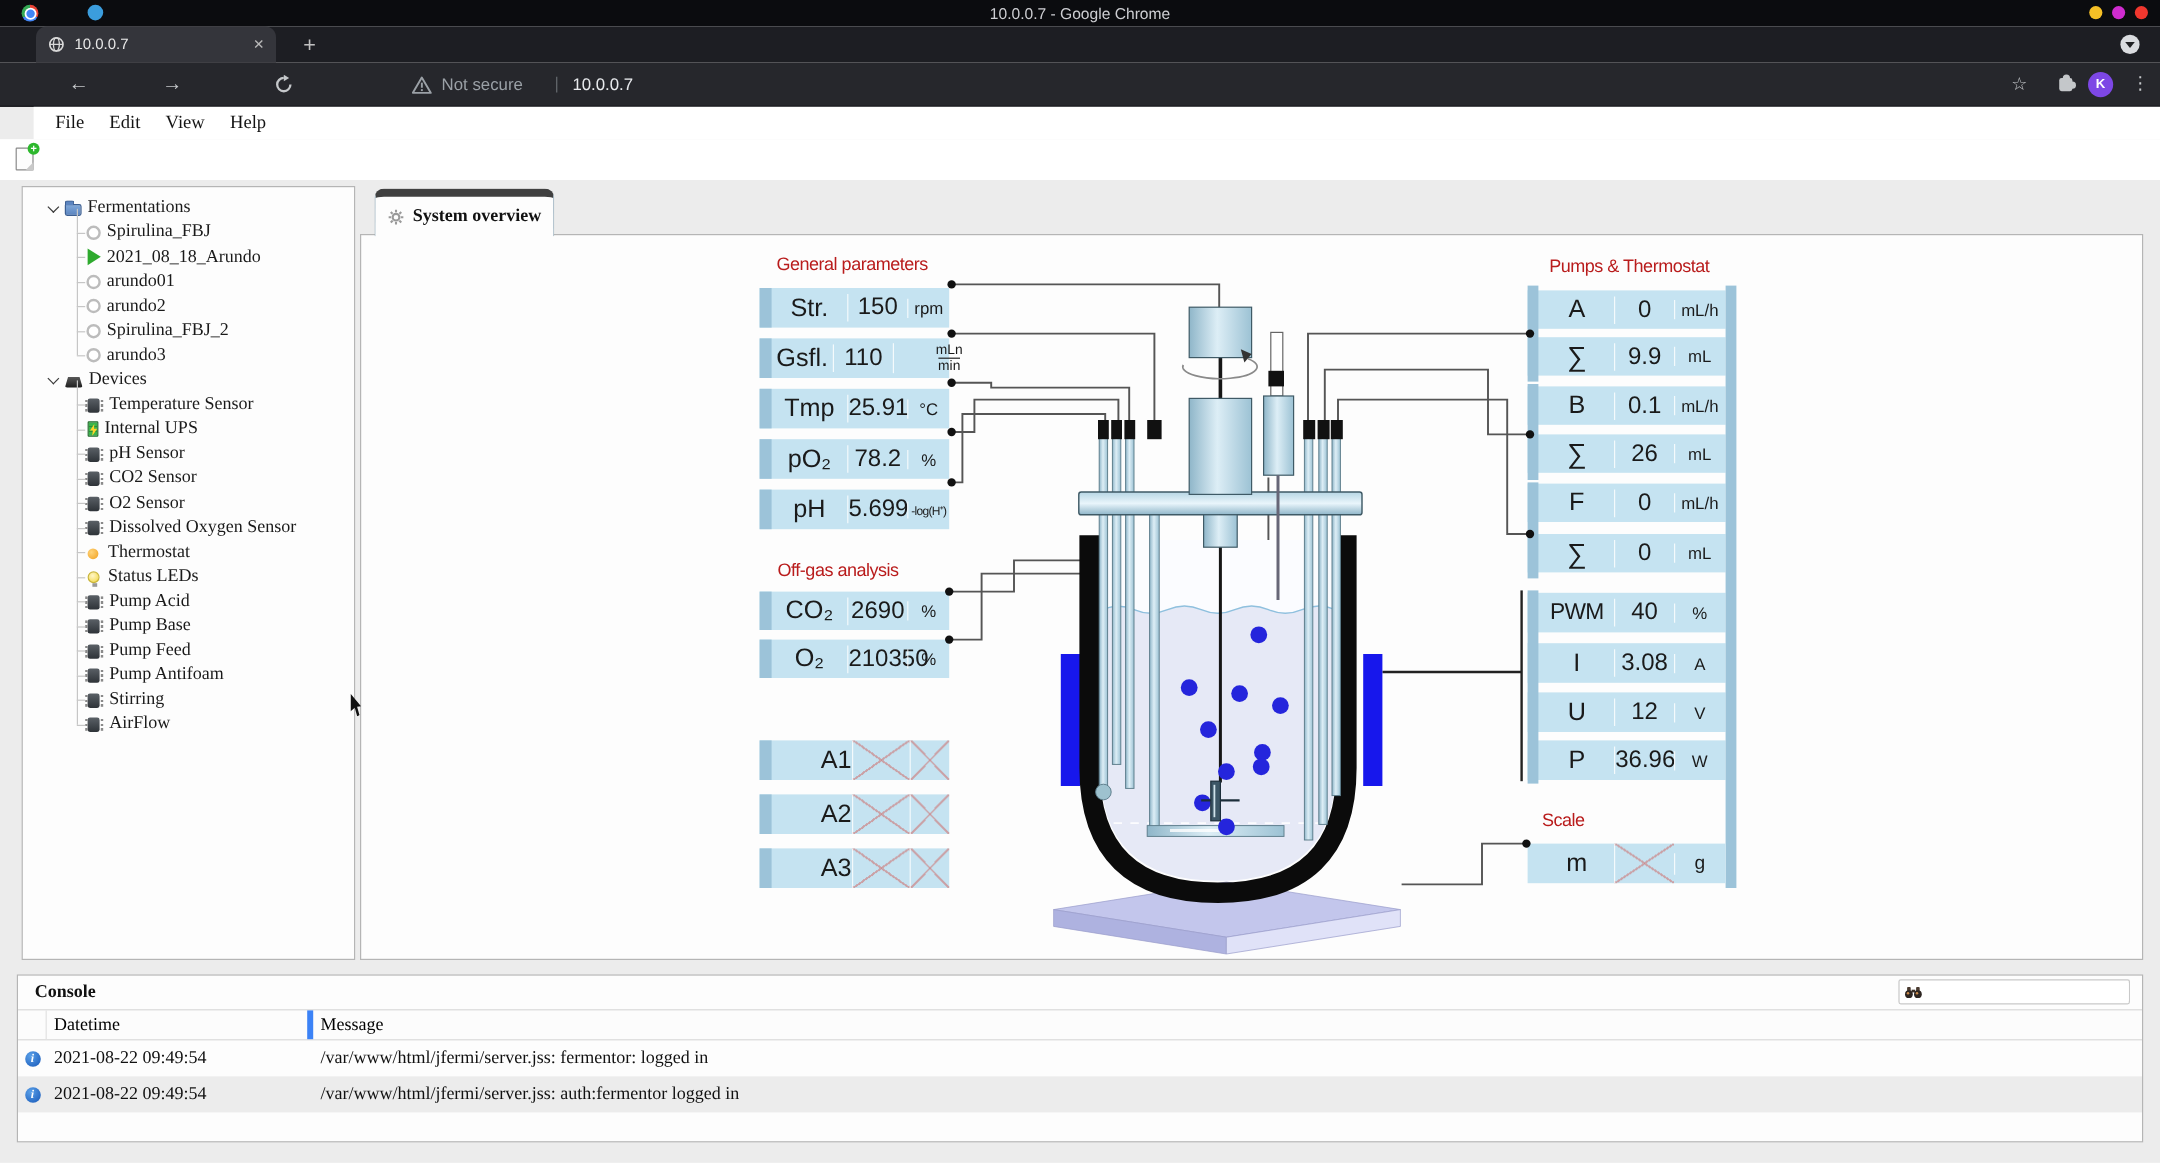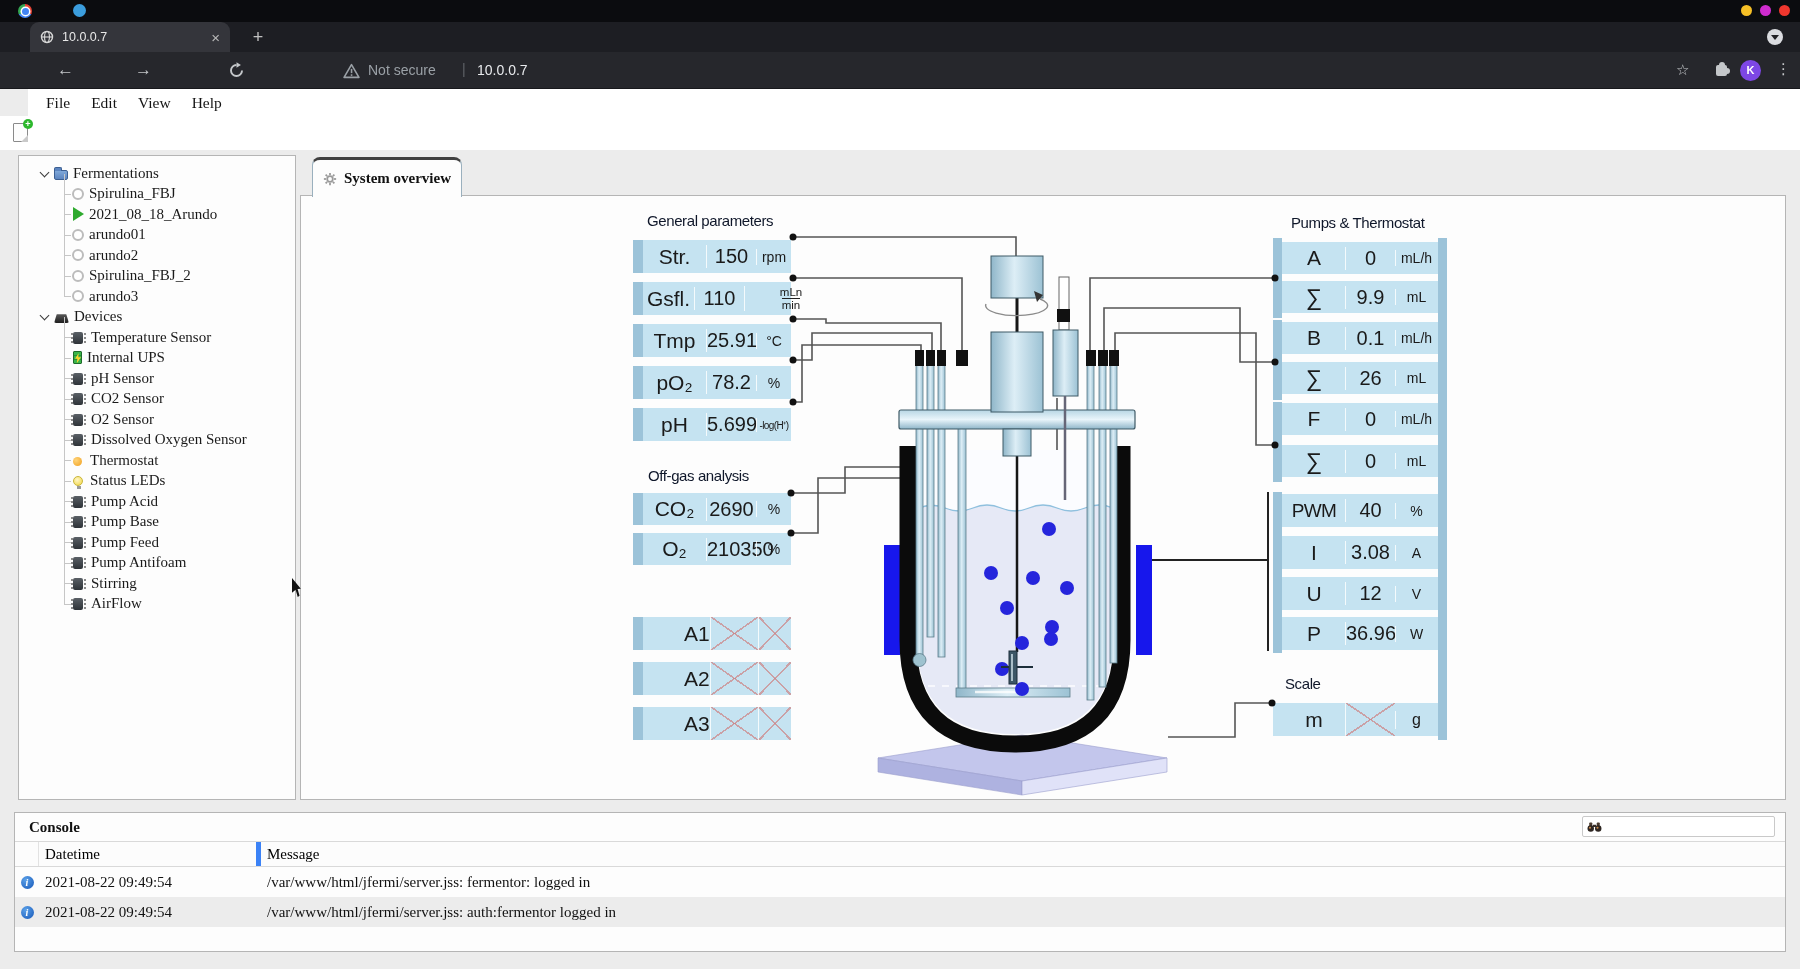"10.0.0.7 - Google Chrome" div.titlebar-title { html: none -> <div>10.0.0.7 - Google Chrome</div> }
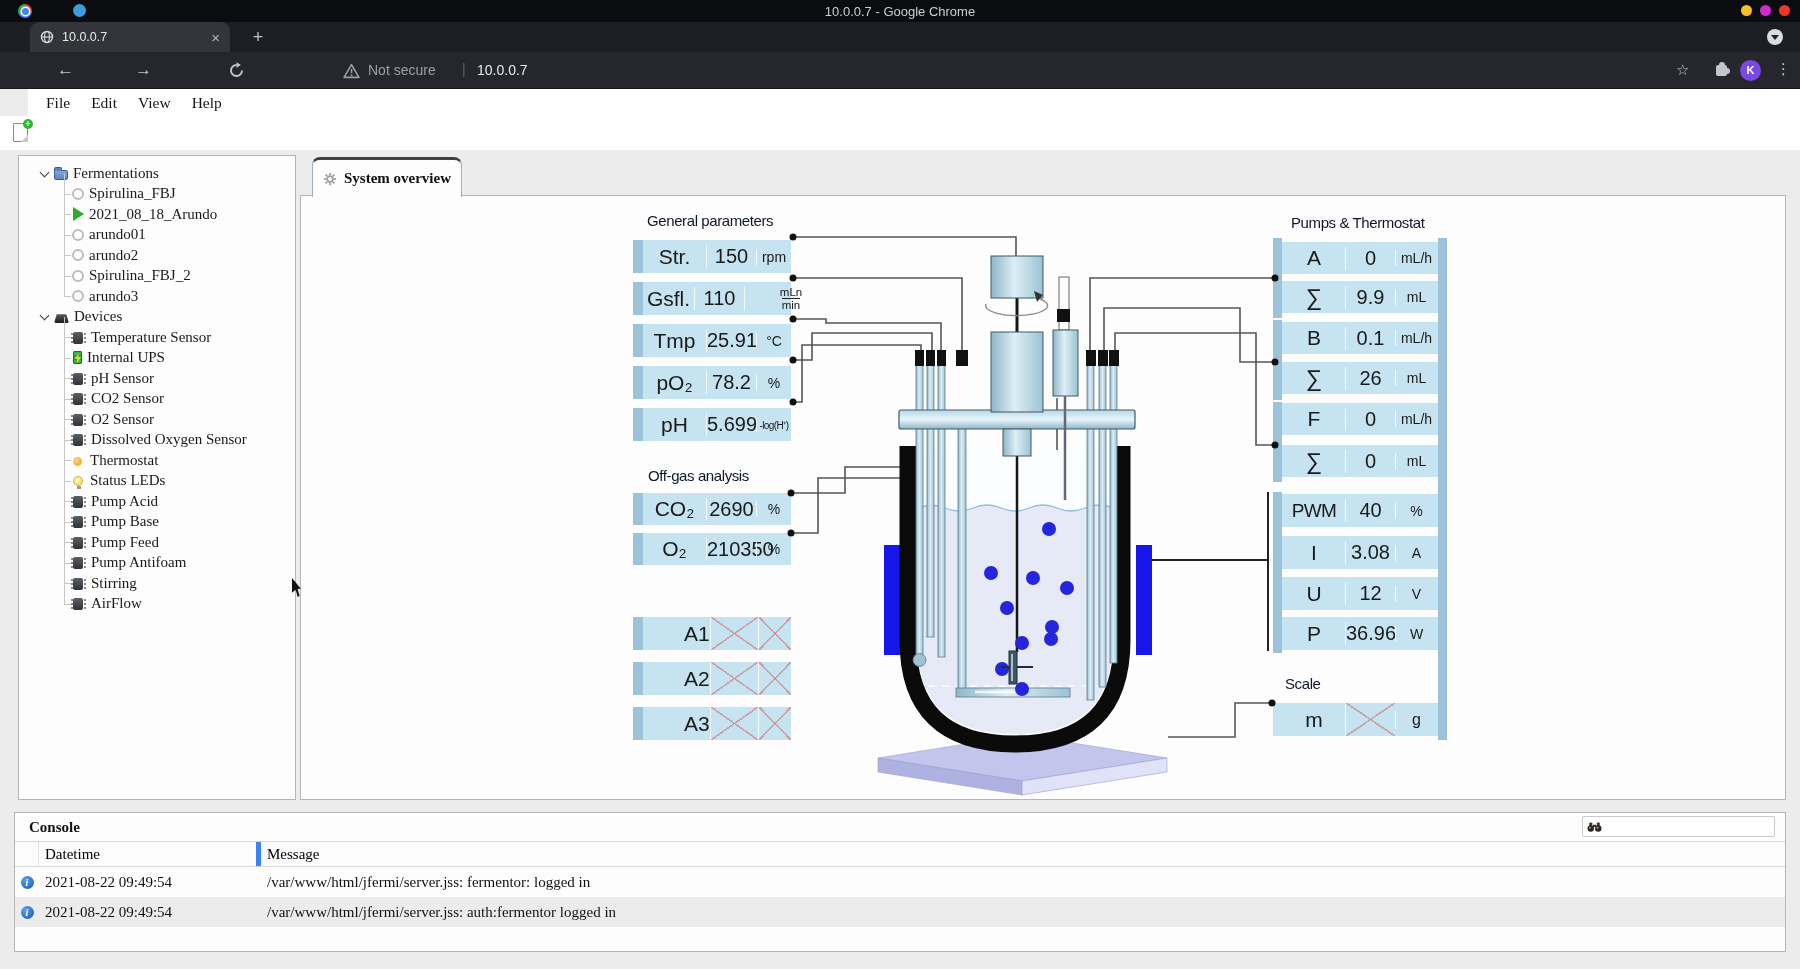"System overview" .main-tab { border-top: 3px solid #404040 -> 7px solid #404040 }
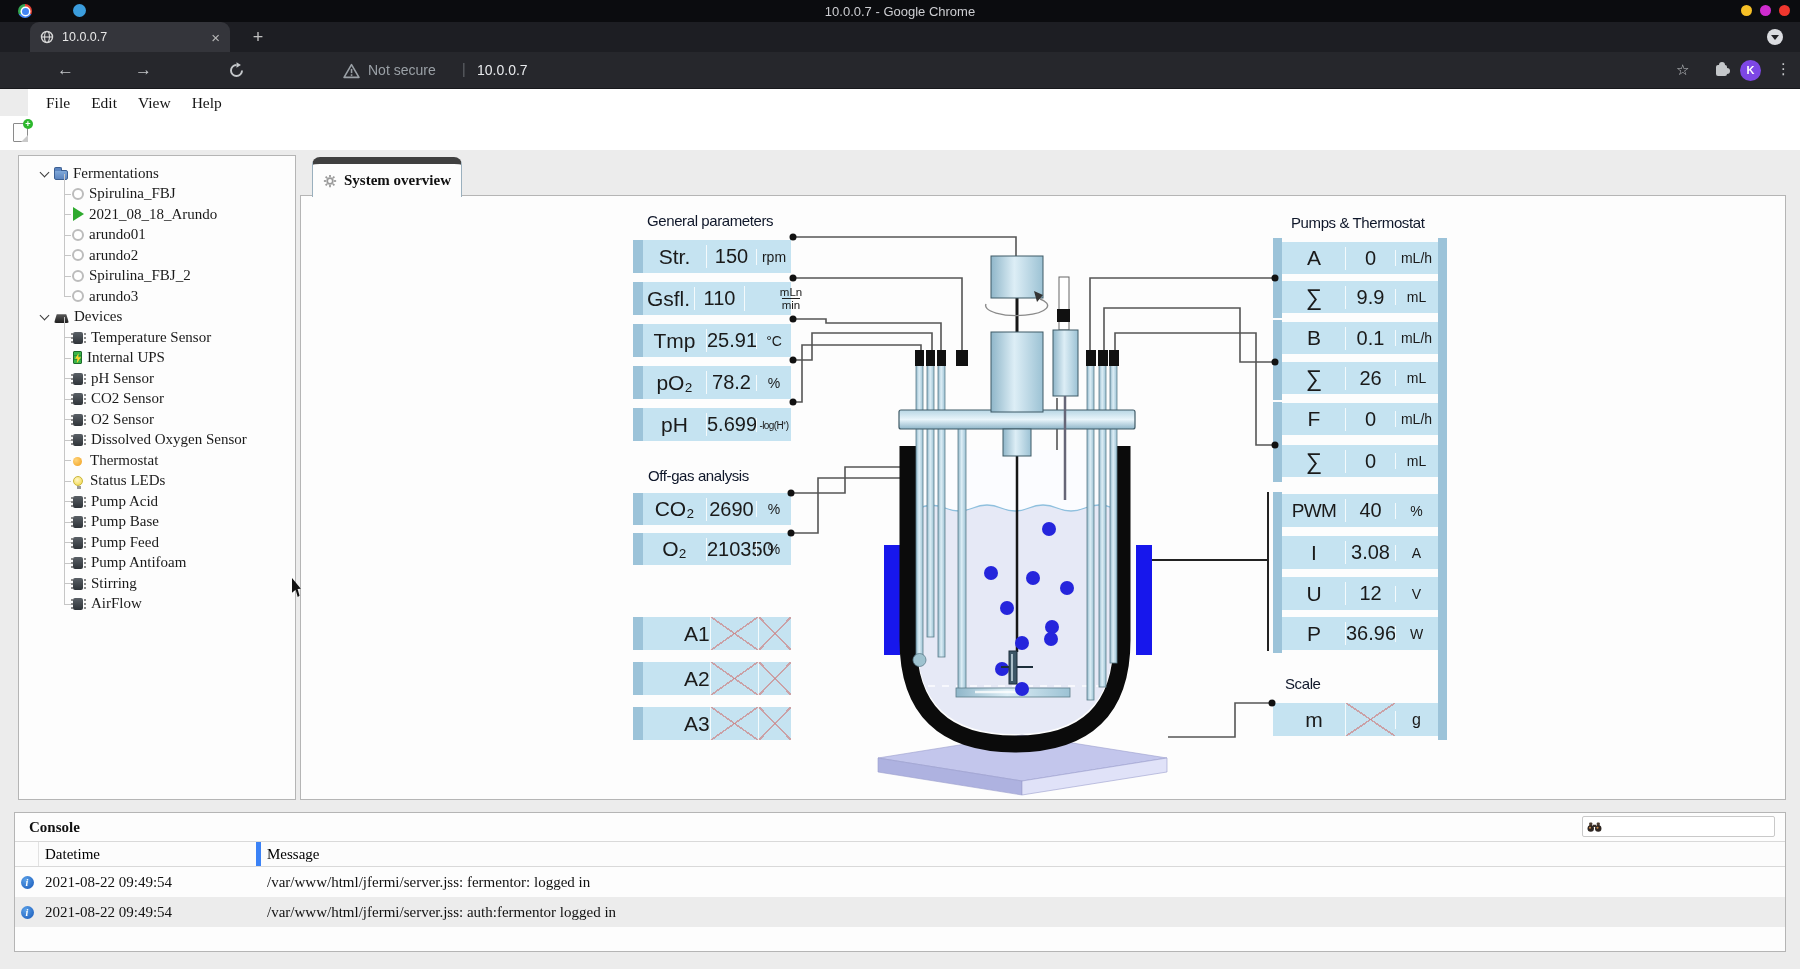"General parameters" .slabel { color: #0f172a -> #b91c1c }
